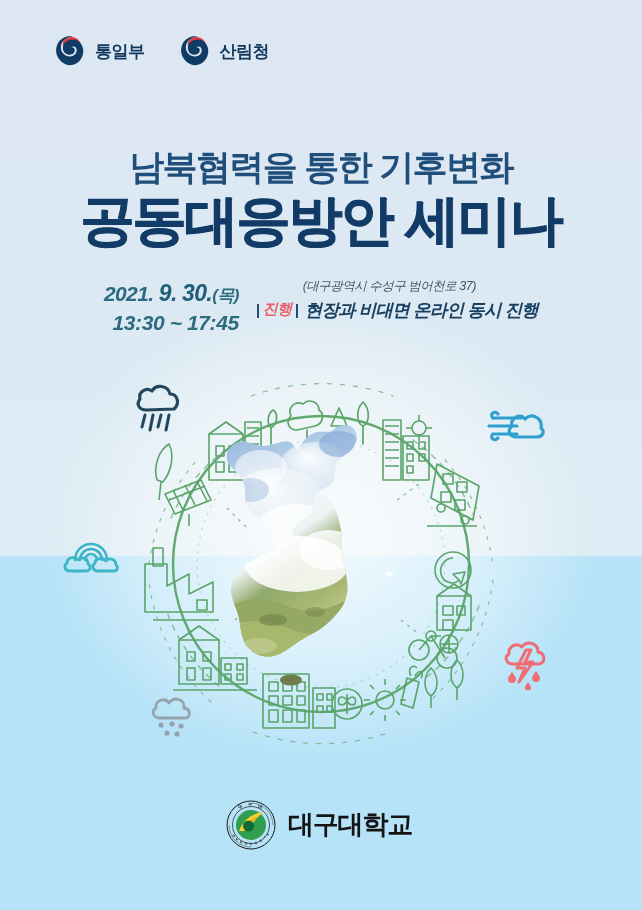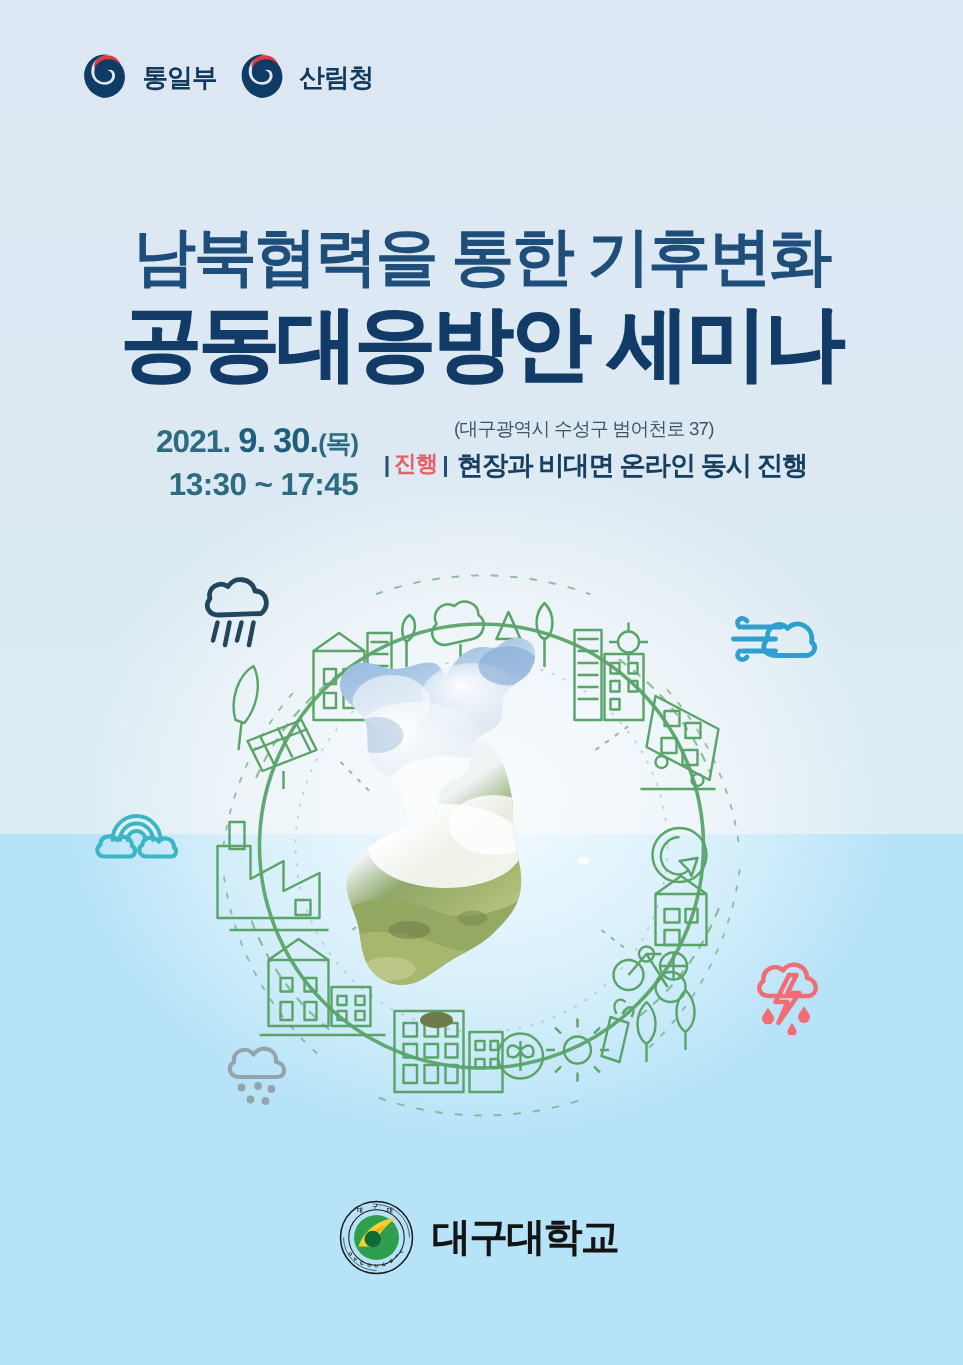"통일부" .gov-row { gap: 12px -> 32px }
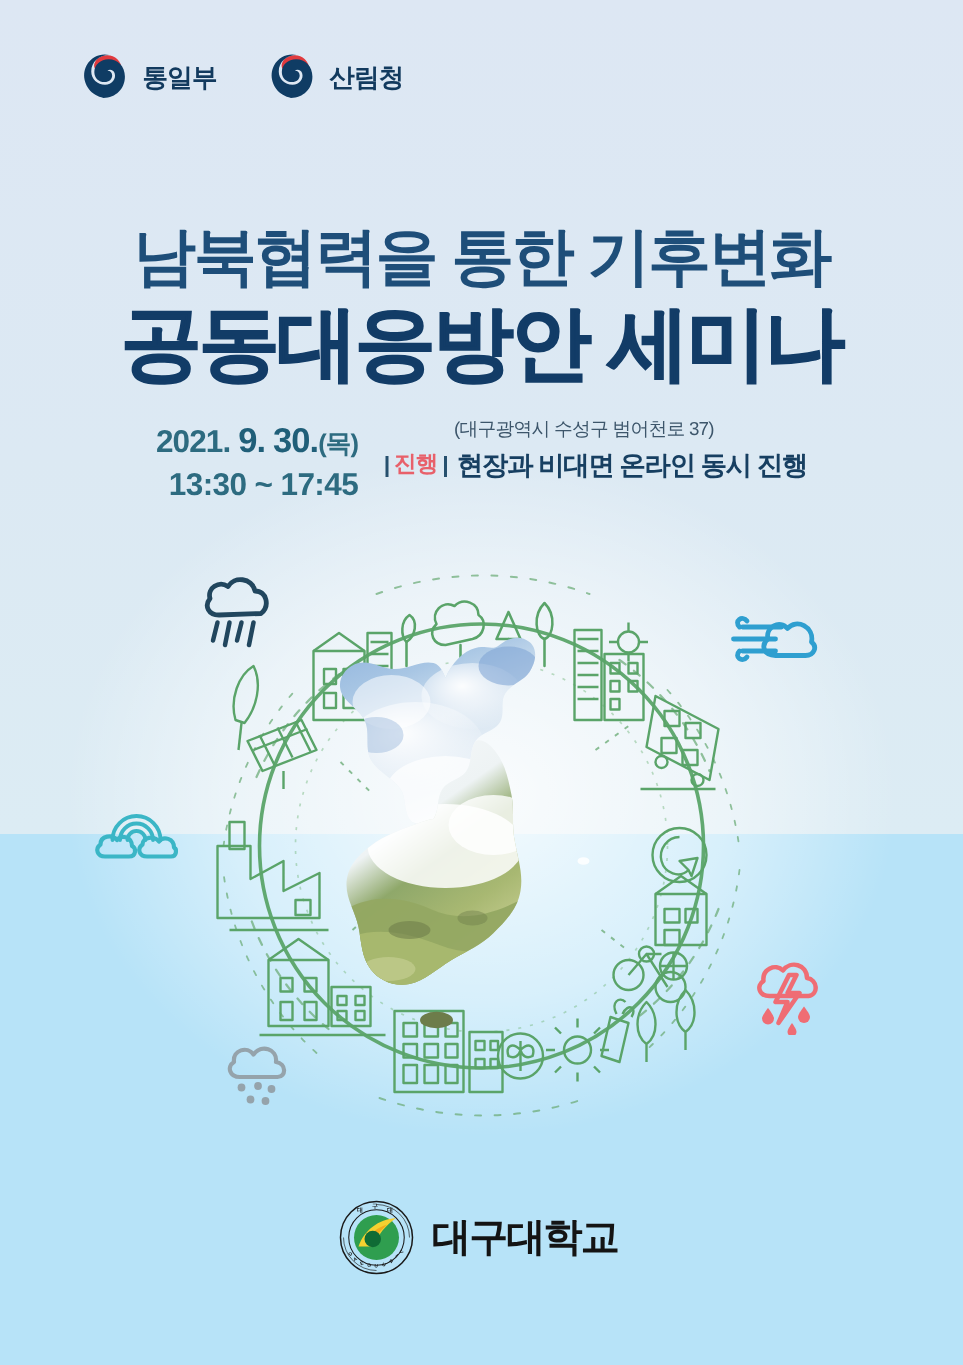"남북협력을 통한 기후변화" .title-l1 { font-size: 42px -> 35px }
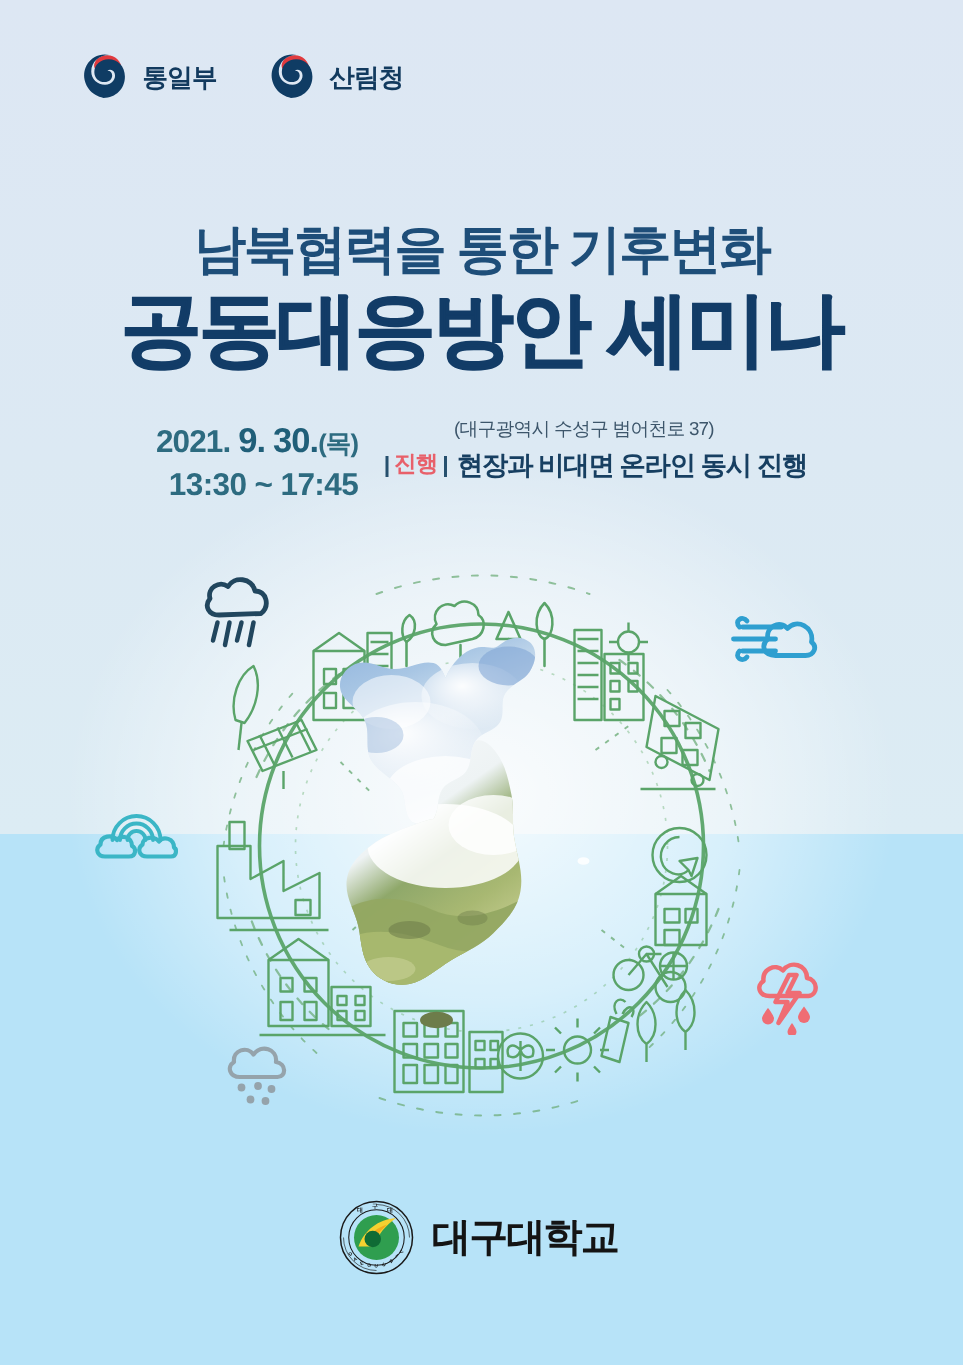"2021. 9. 30.(목)" .info { font-style: none -> italic }
